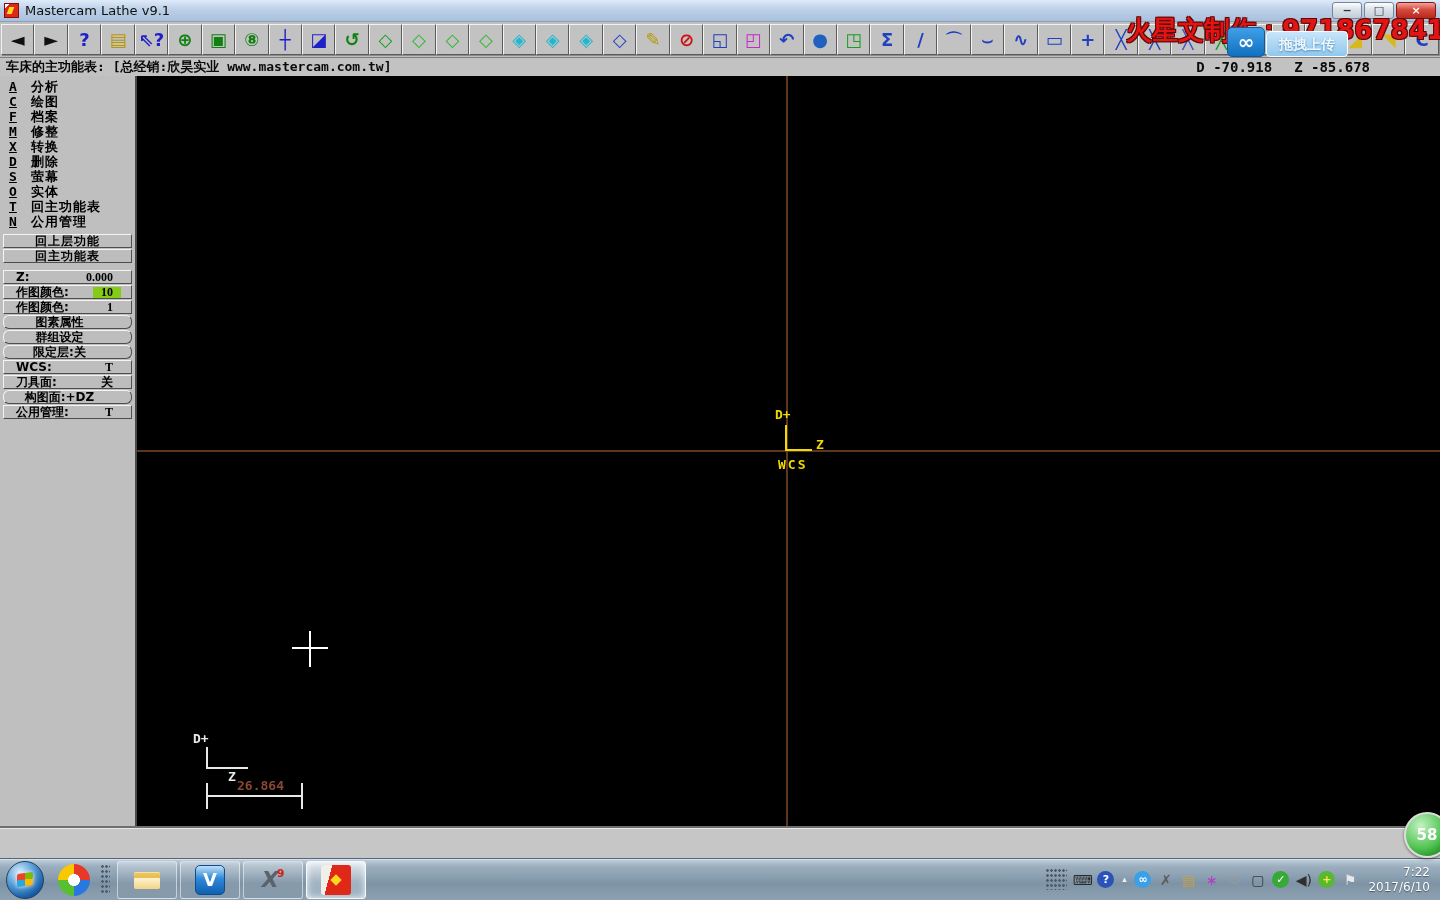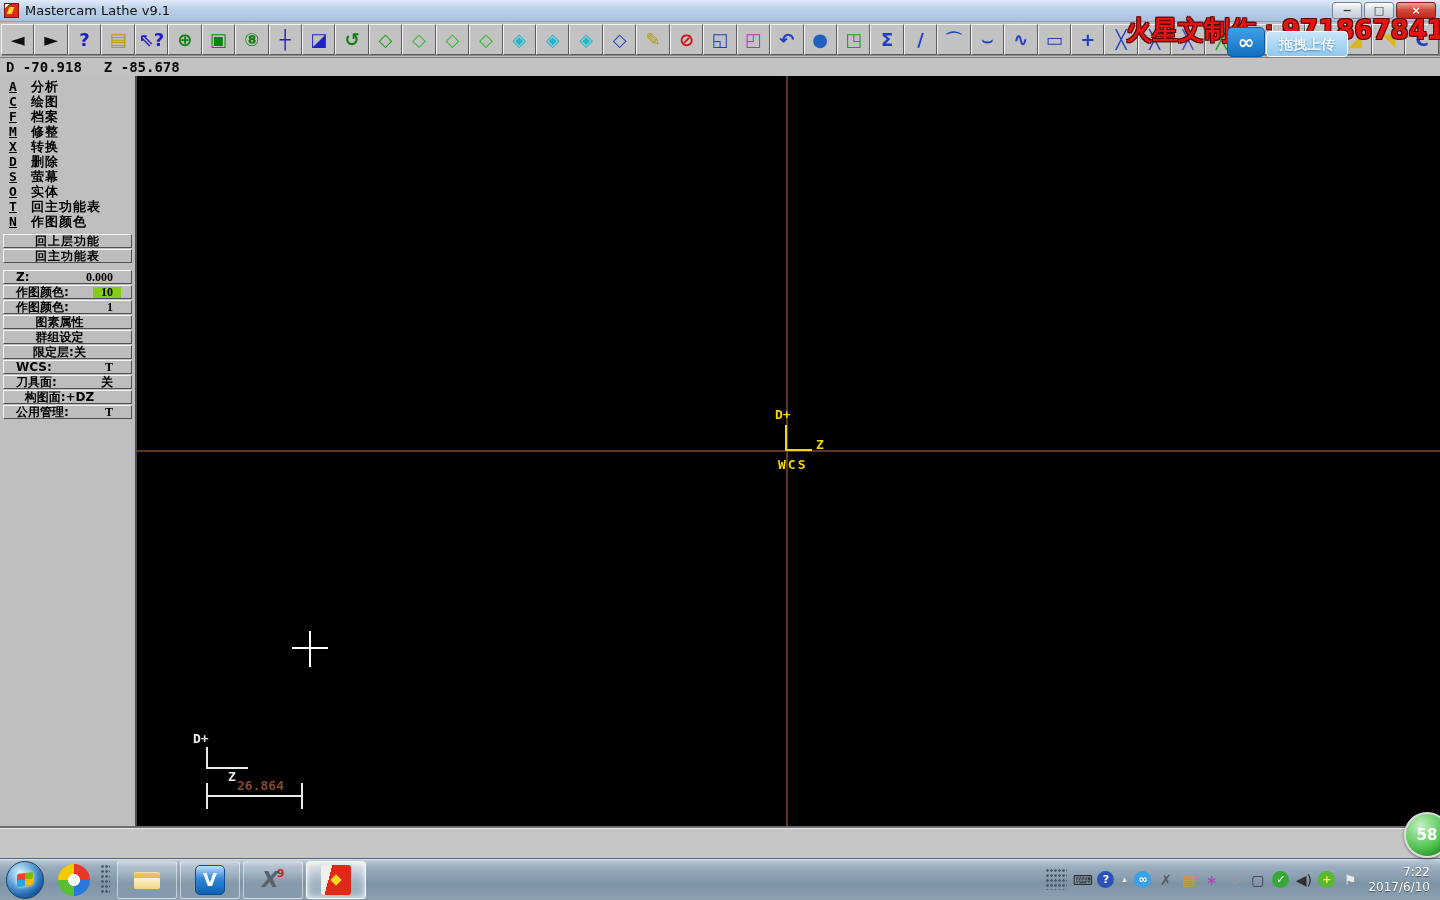"车床的主功能表: [总经销:欣昊实业 www.mastercam.com.tw]" span { html: none -> <span>车床的主功能表: [总经销:欣昊实业 www.mastercam.com.tw]</span> }
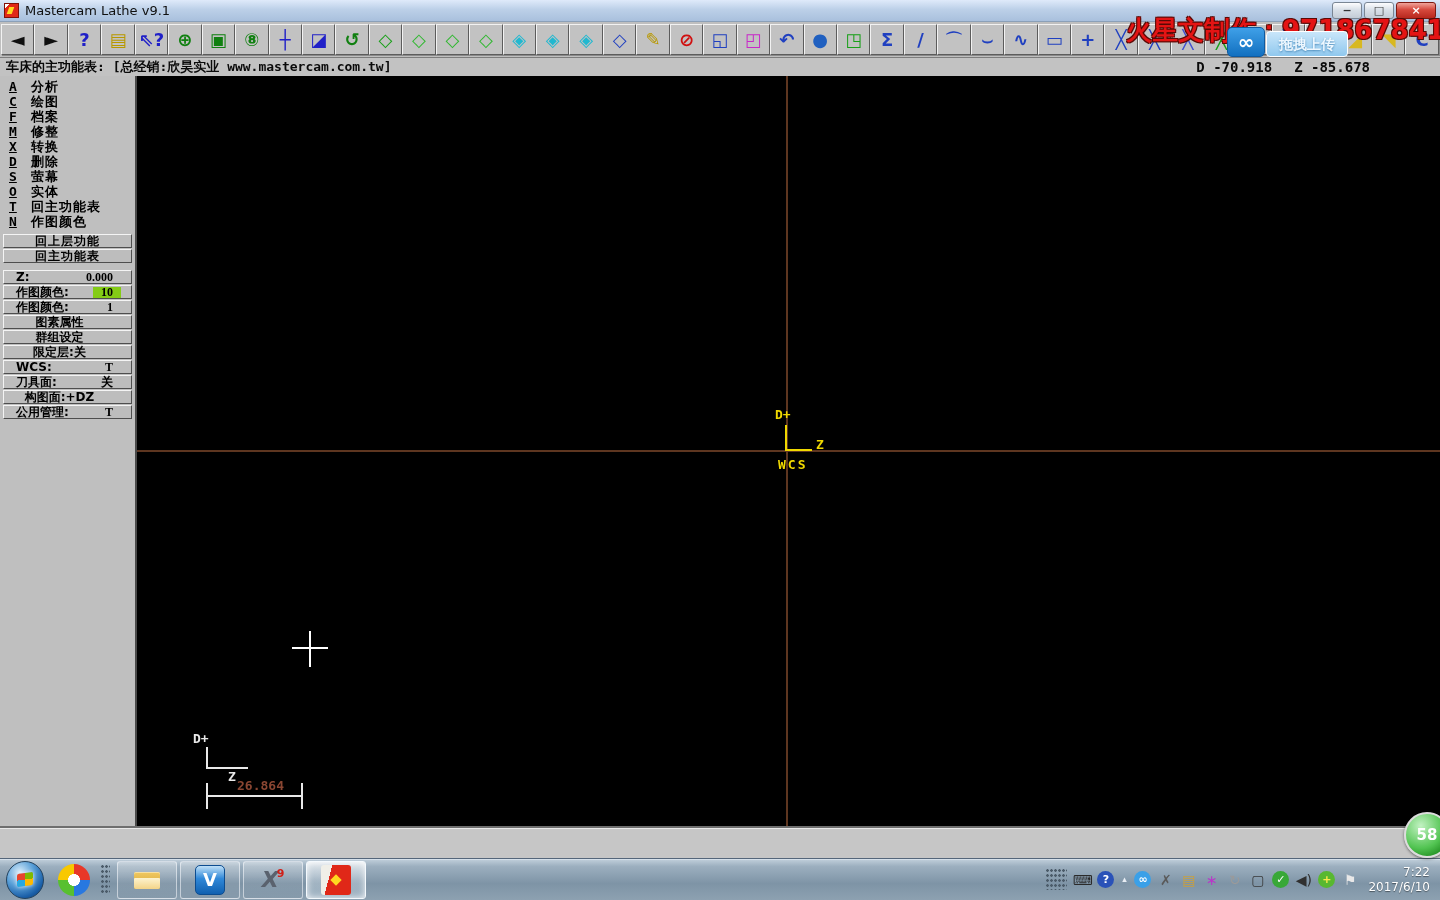"作图颜色" span.ml { text: 作图颜色 -> 公用管理 }
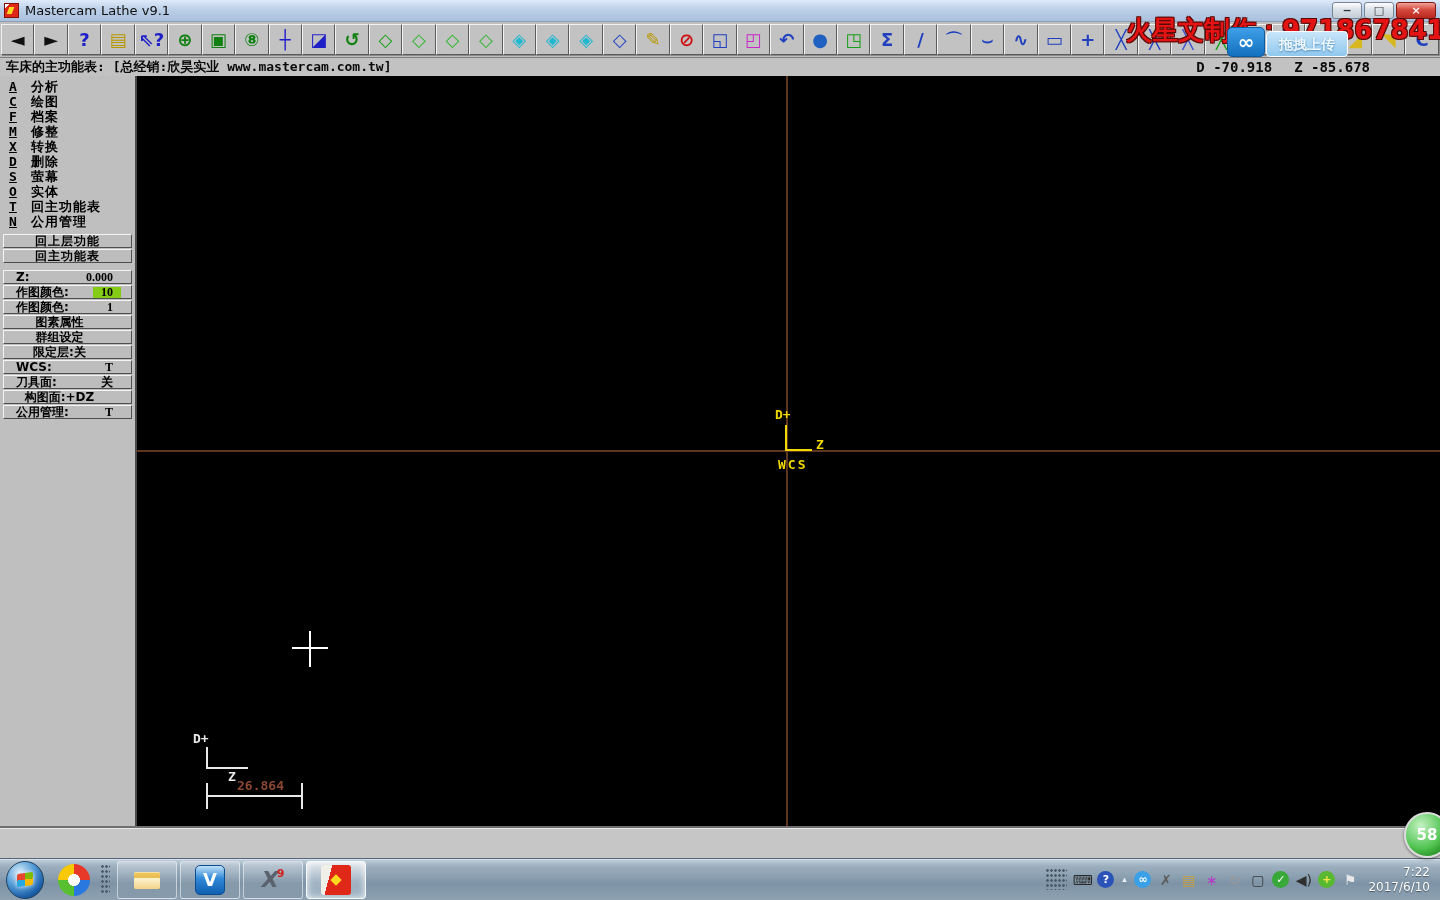"图素属性" .sr.center { border-radius: none -> 6px }
